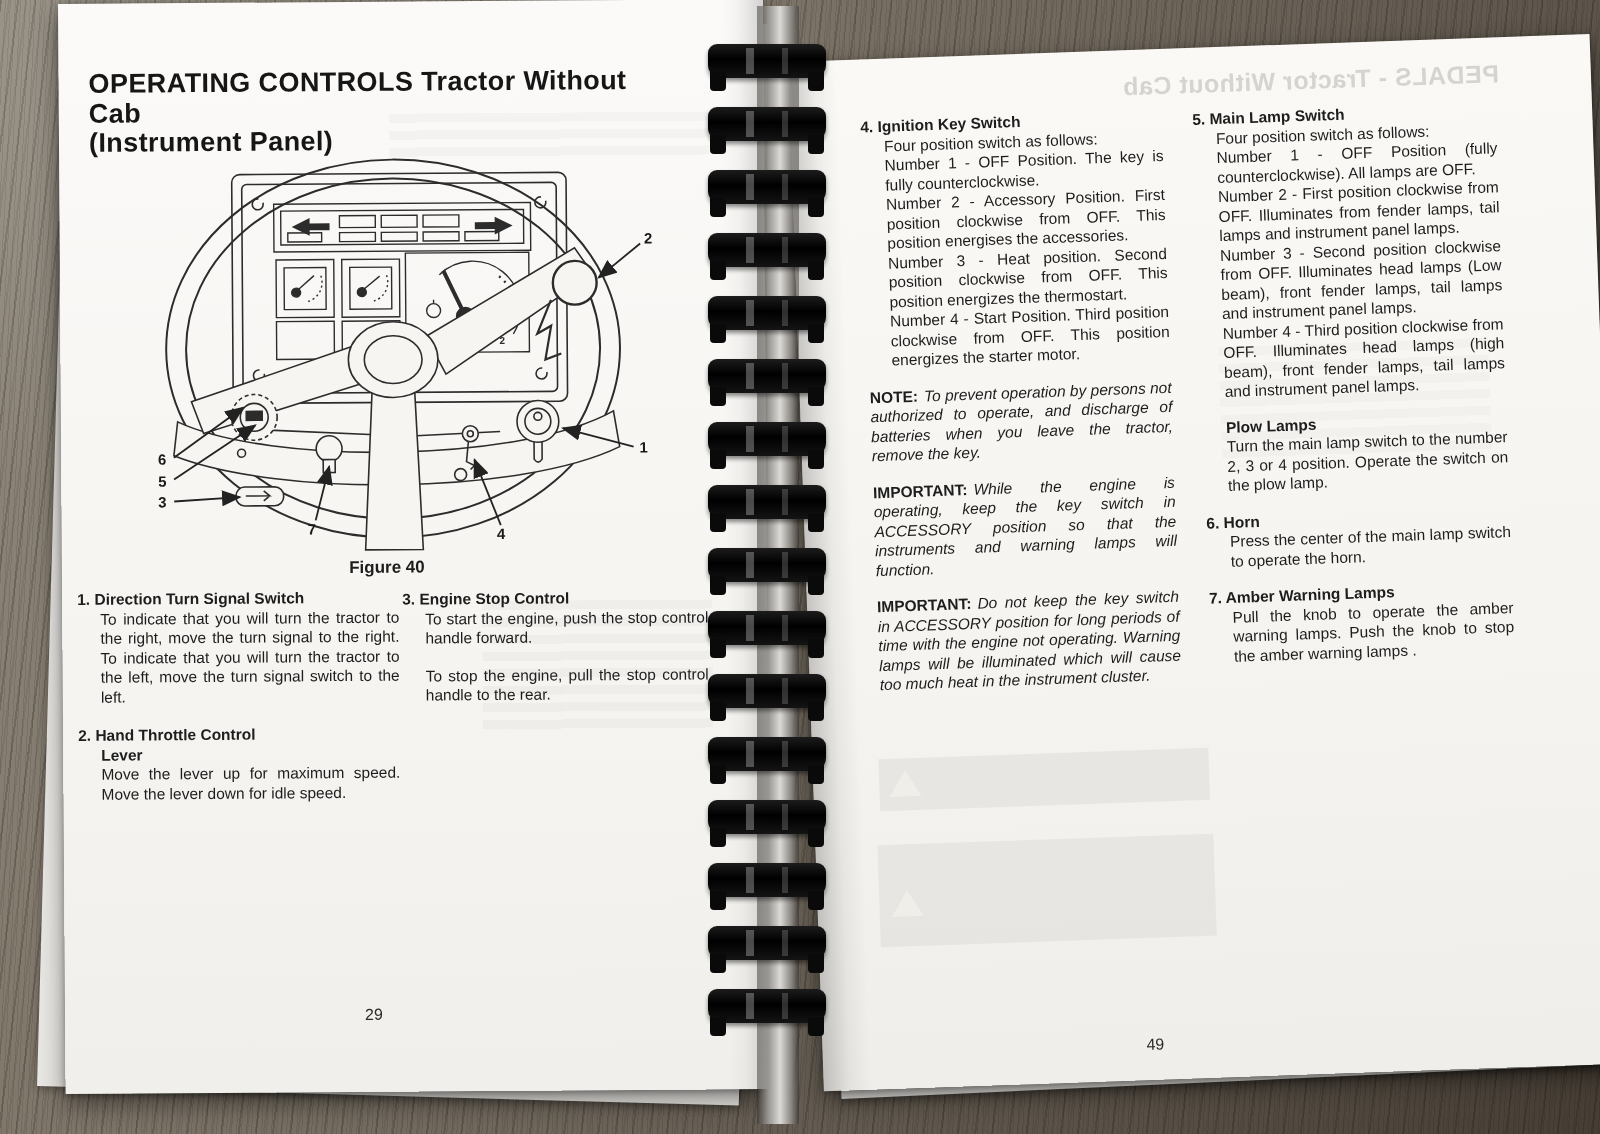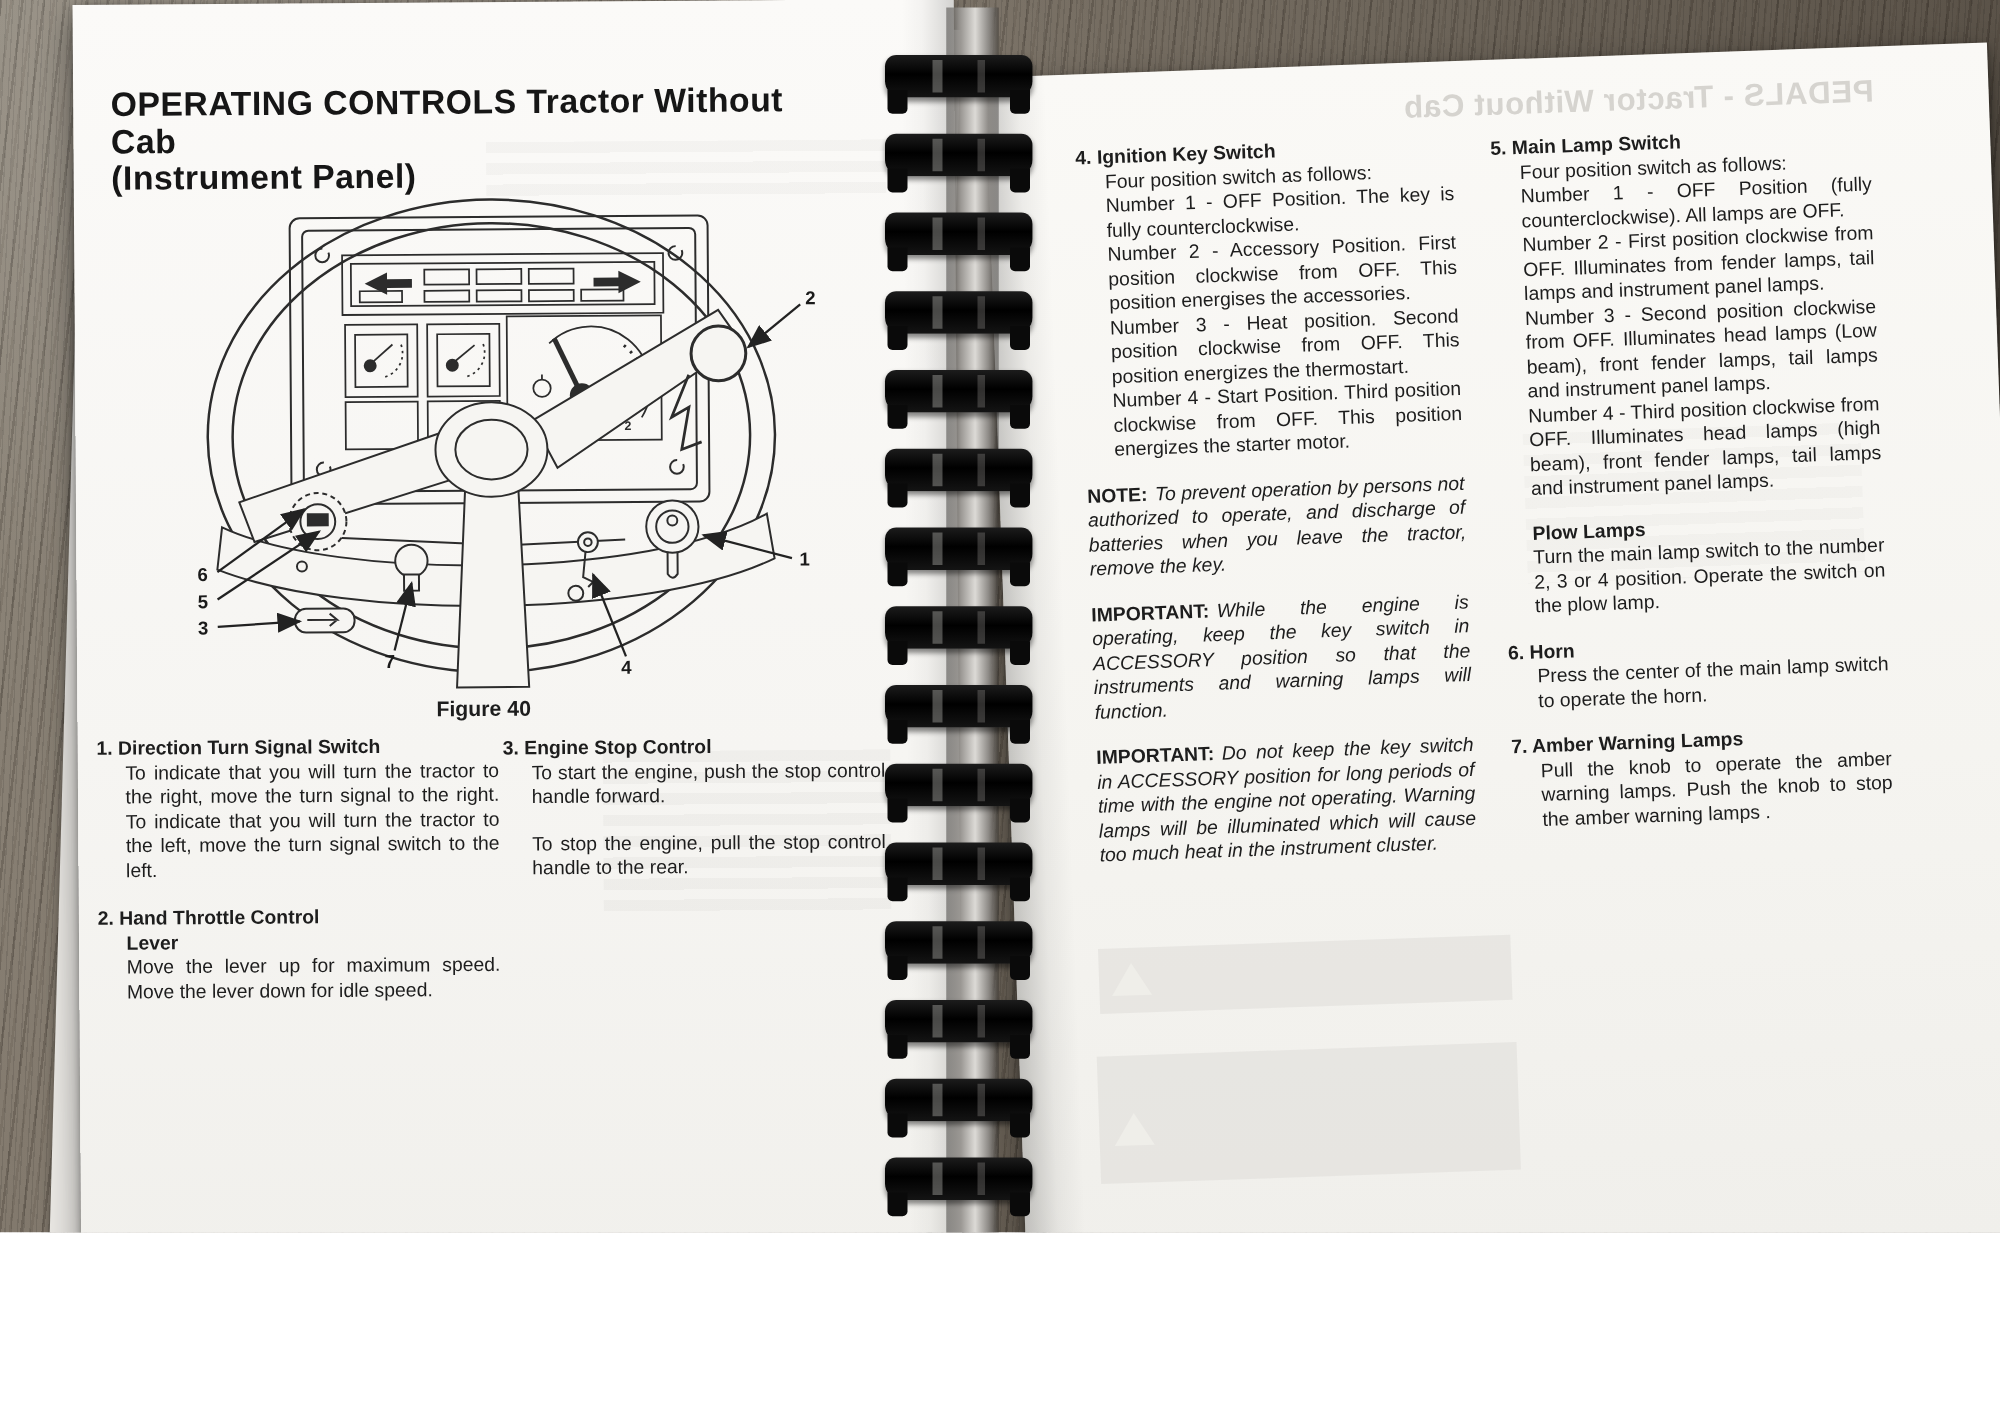"OPERATING CONTROLS Tractor Without" .scene { height: 986px -> 1134px }
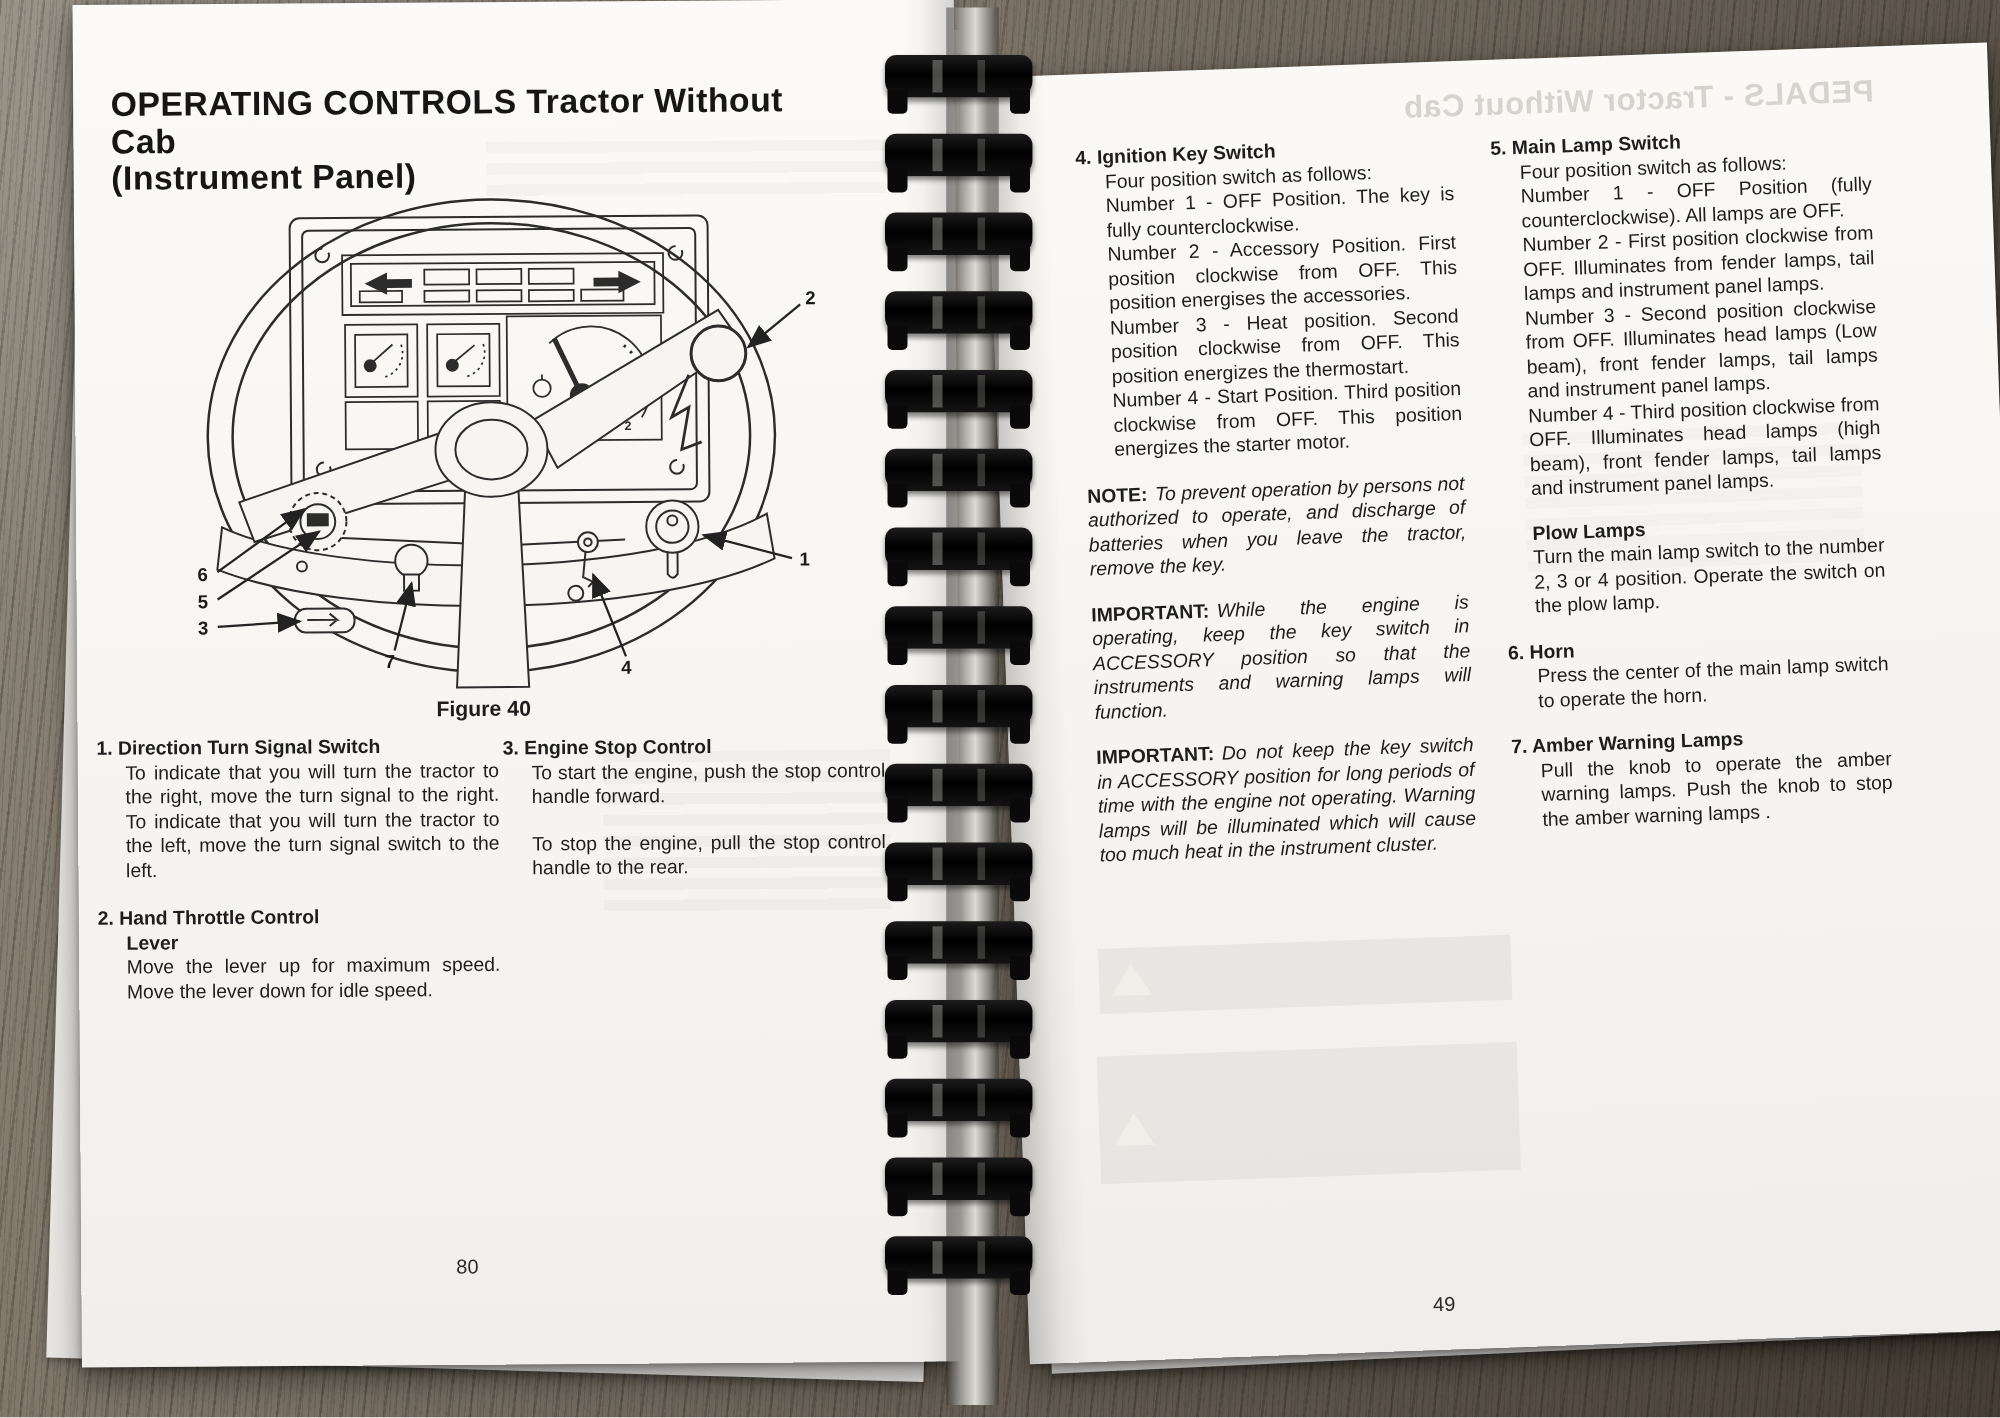"80" div.pnum { text: 80 -> 29 }
